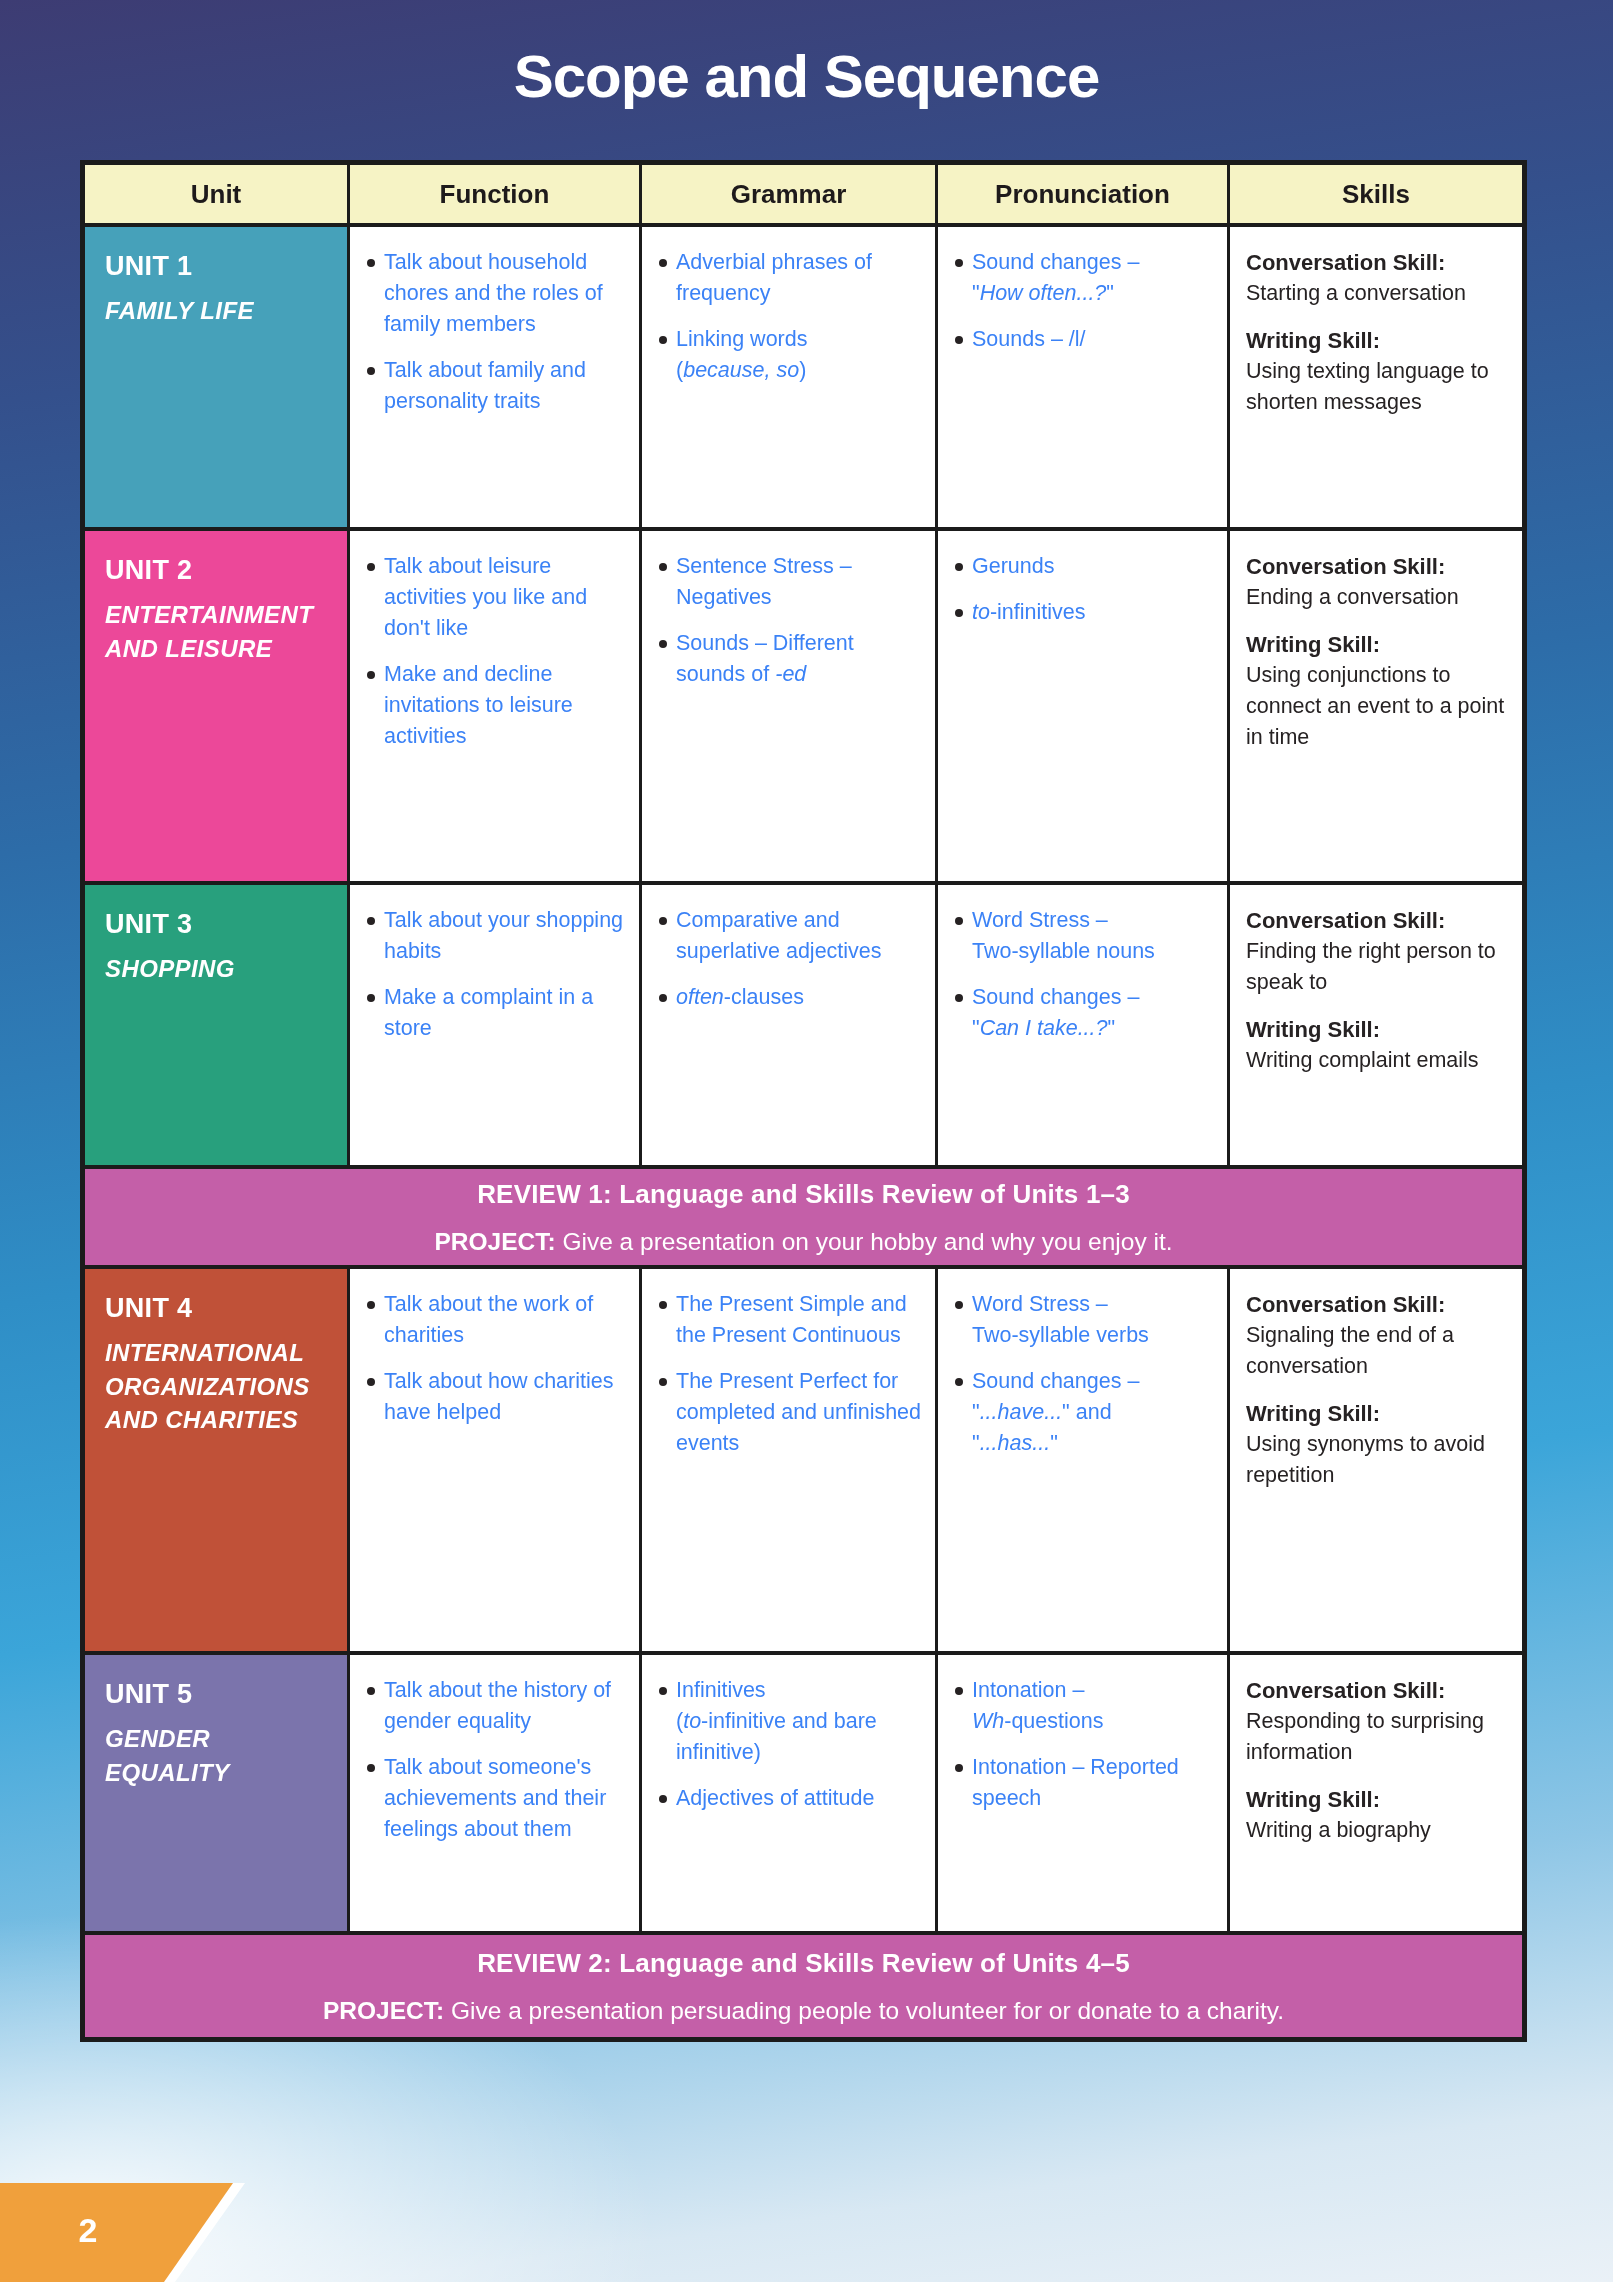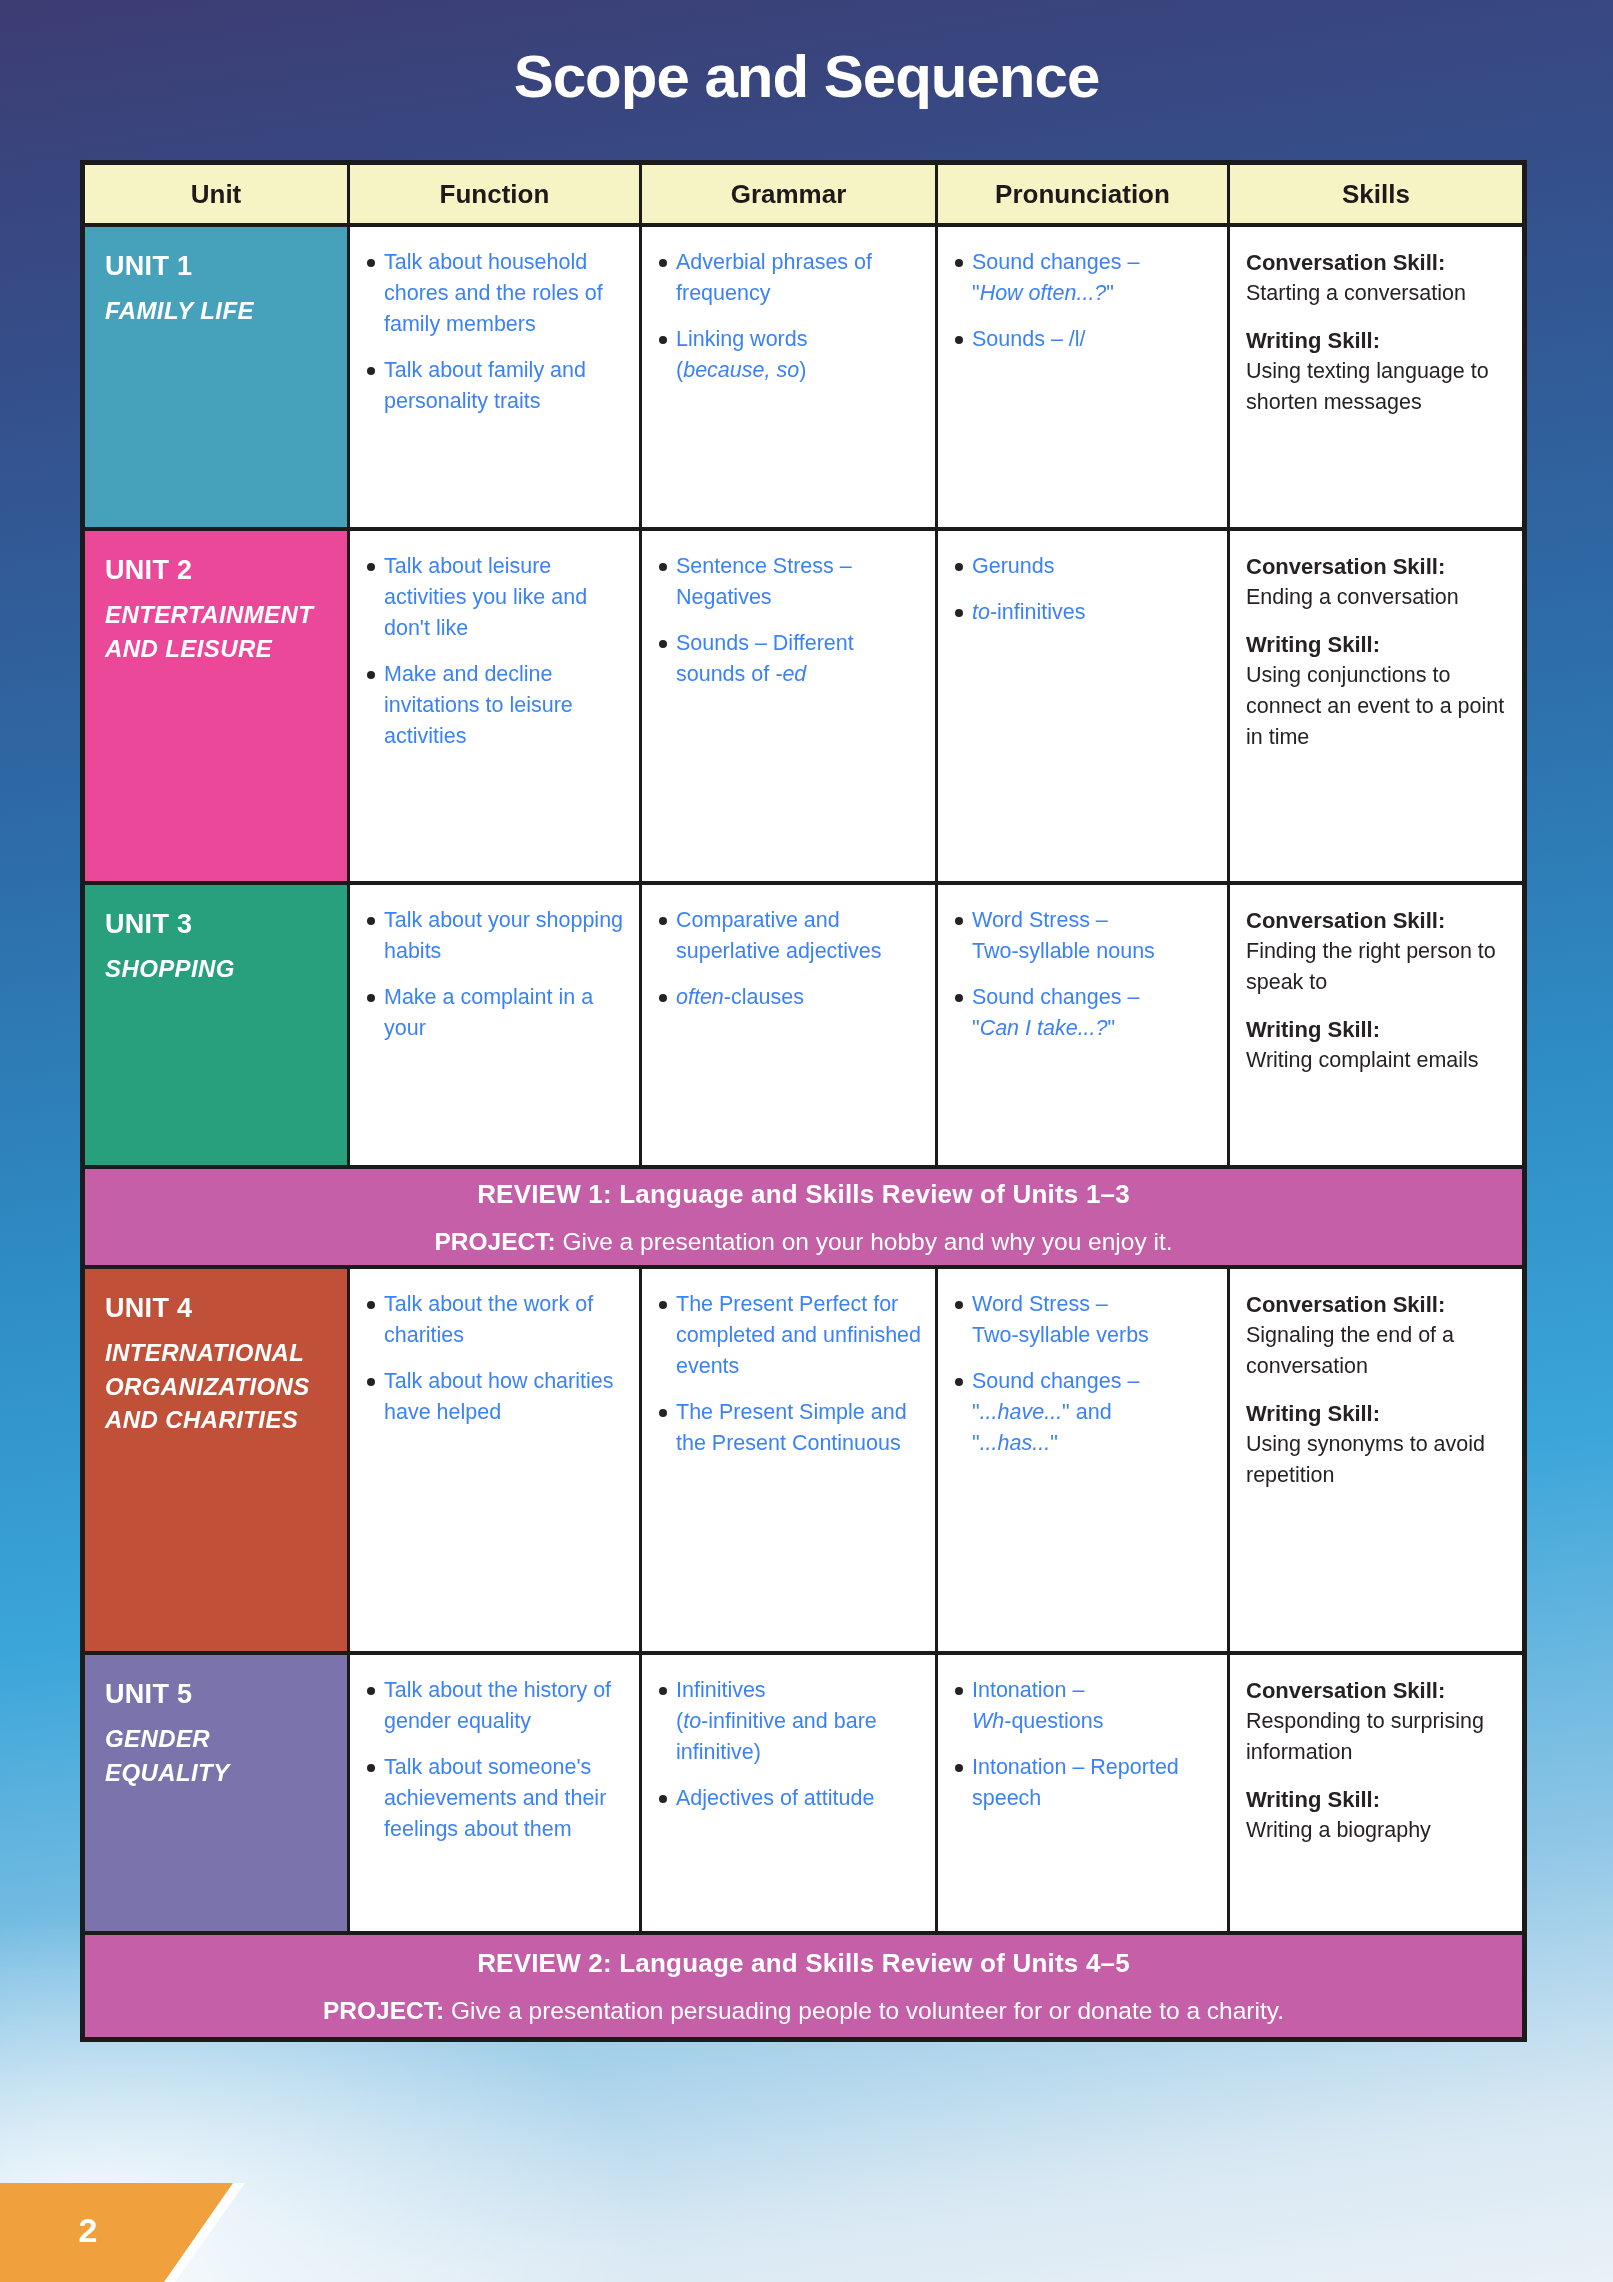"Make a complaint in a" li { text: your -> store }
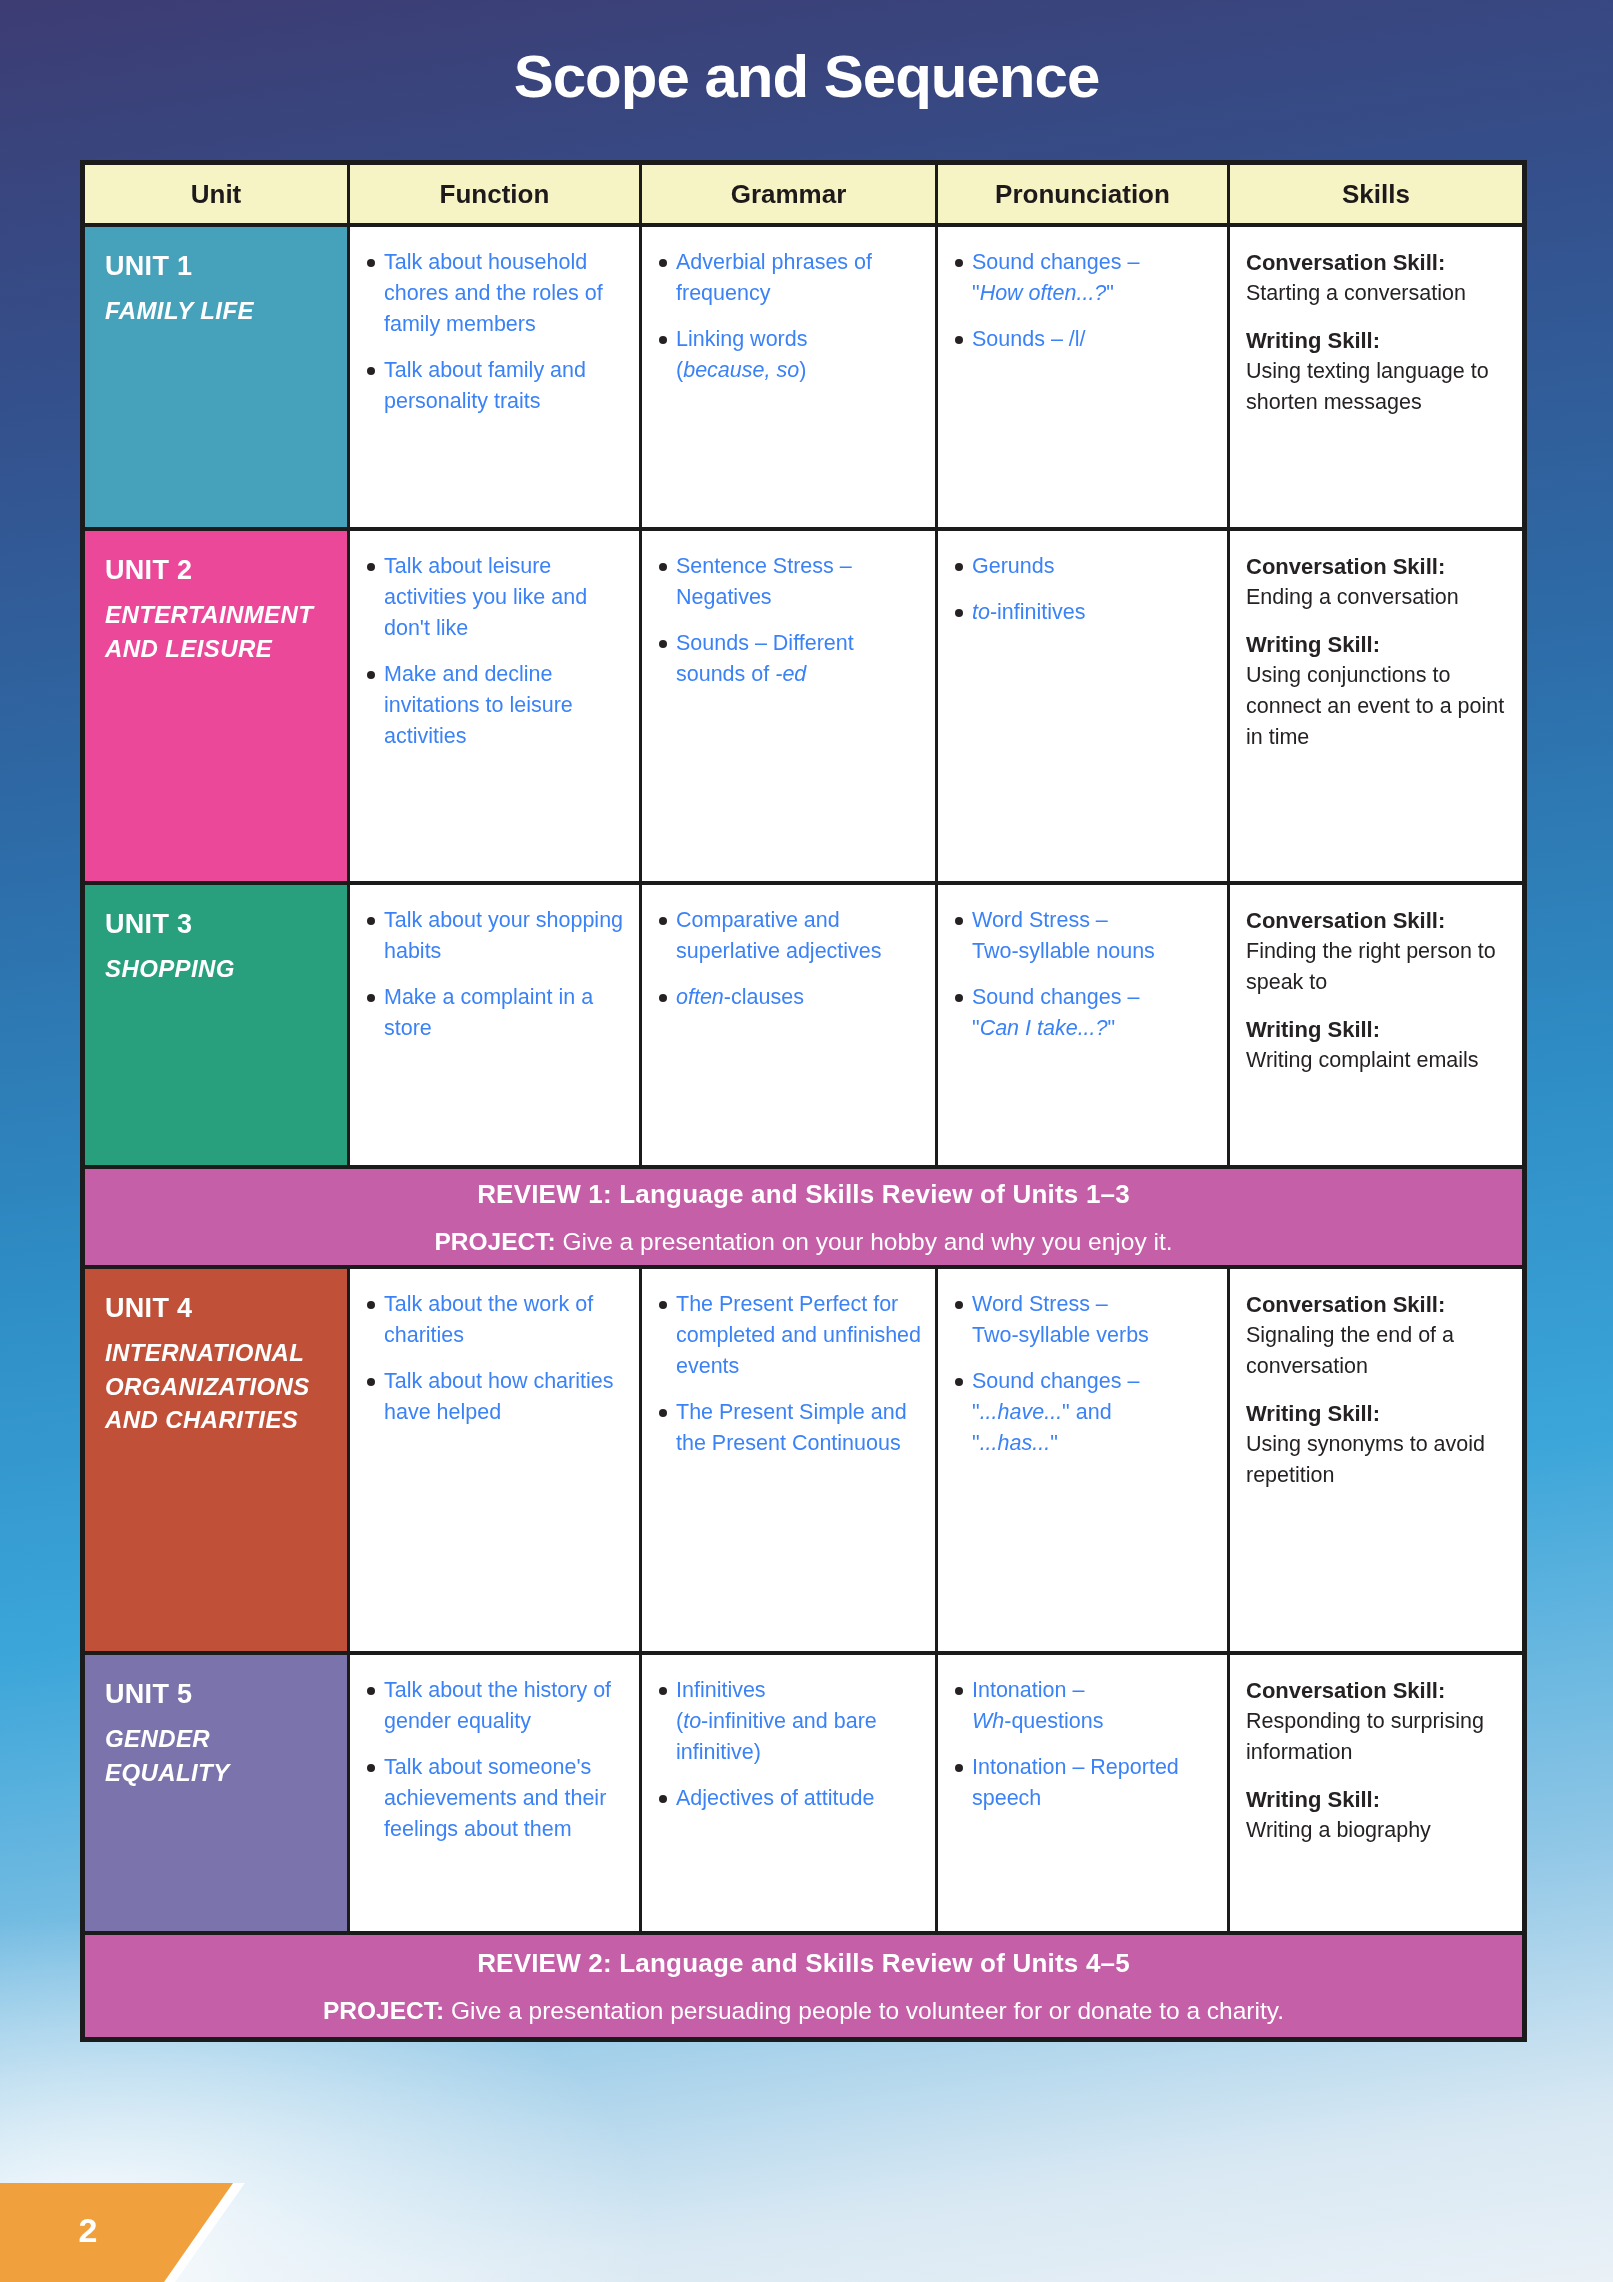"The Present Perfect for completed" li { order: before "The Present Simple and the" -> after "The Present Simple and the" }
